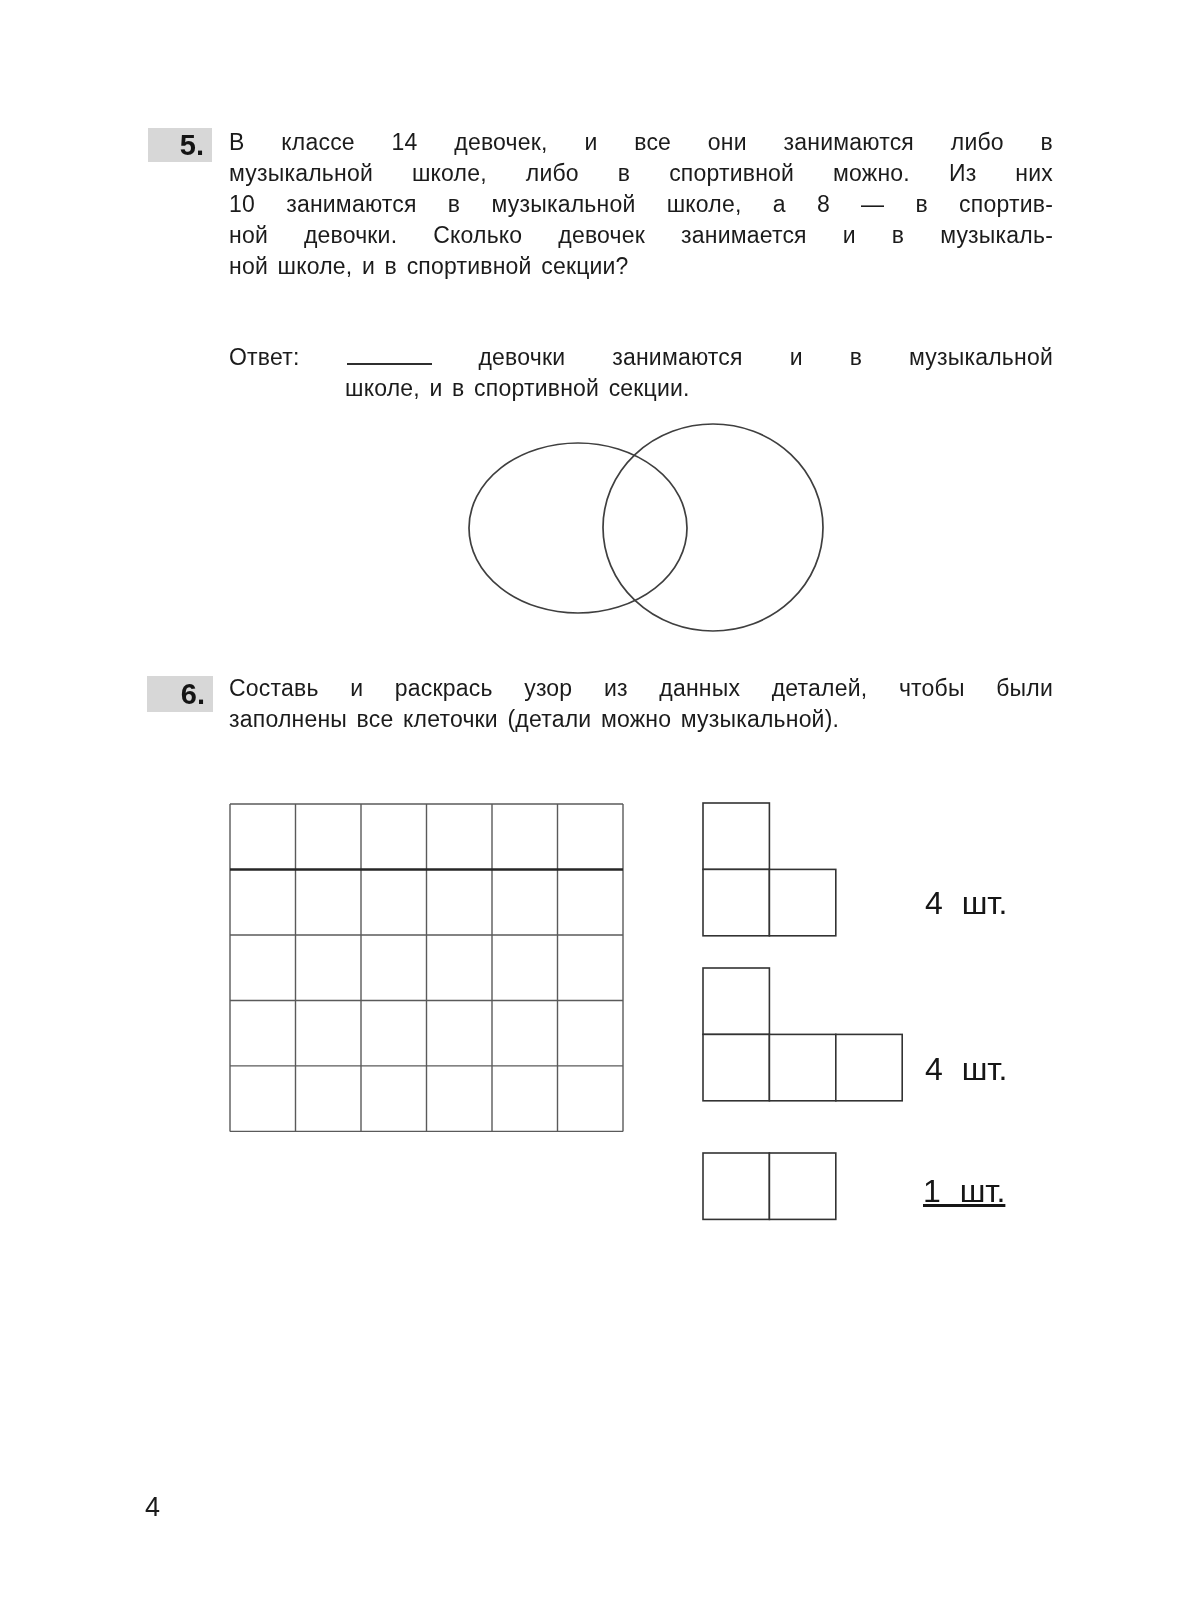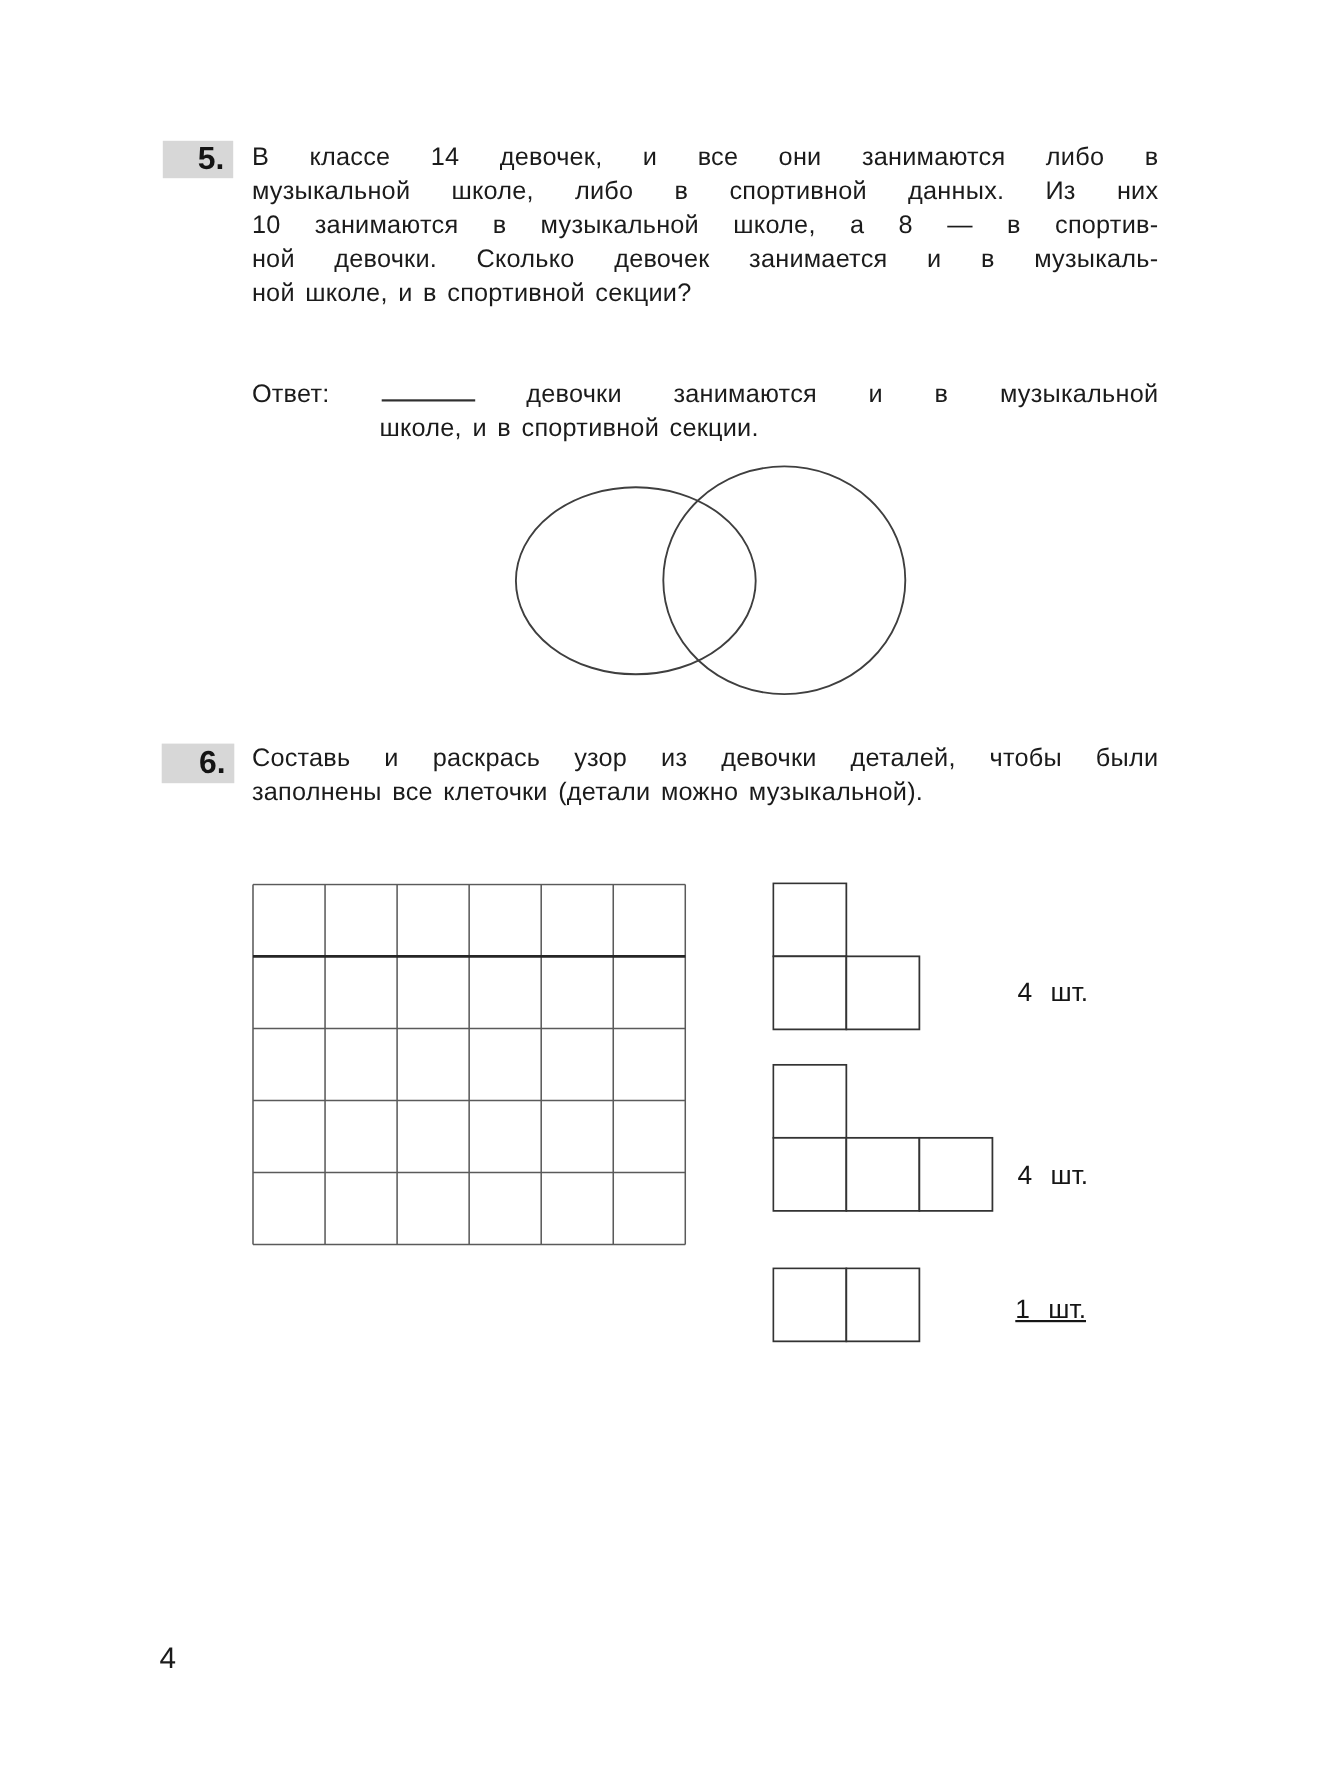"музыкальной школе, либо в спортивной" div.jline { text: данных -> можно }
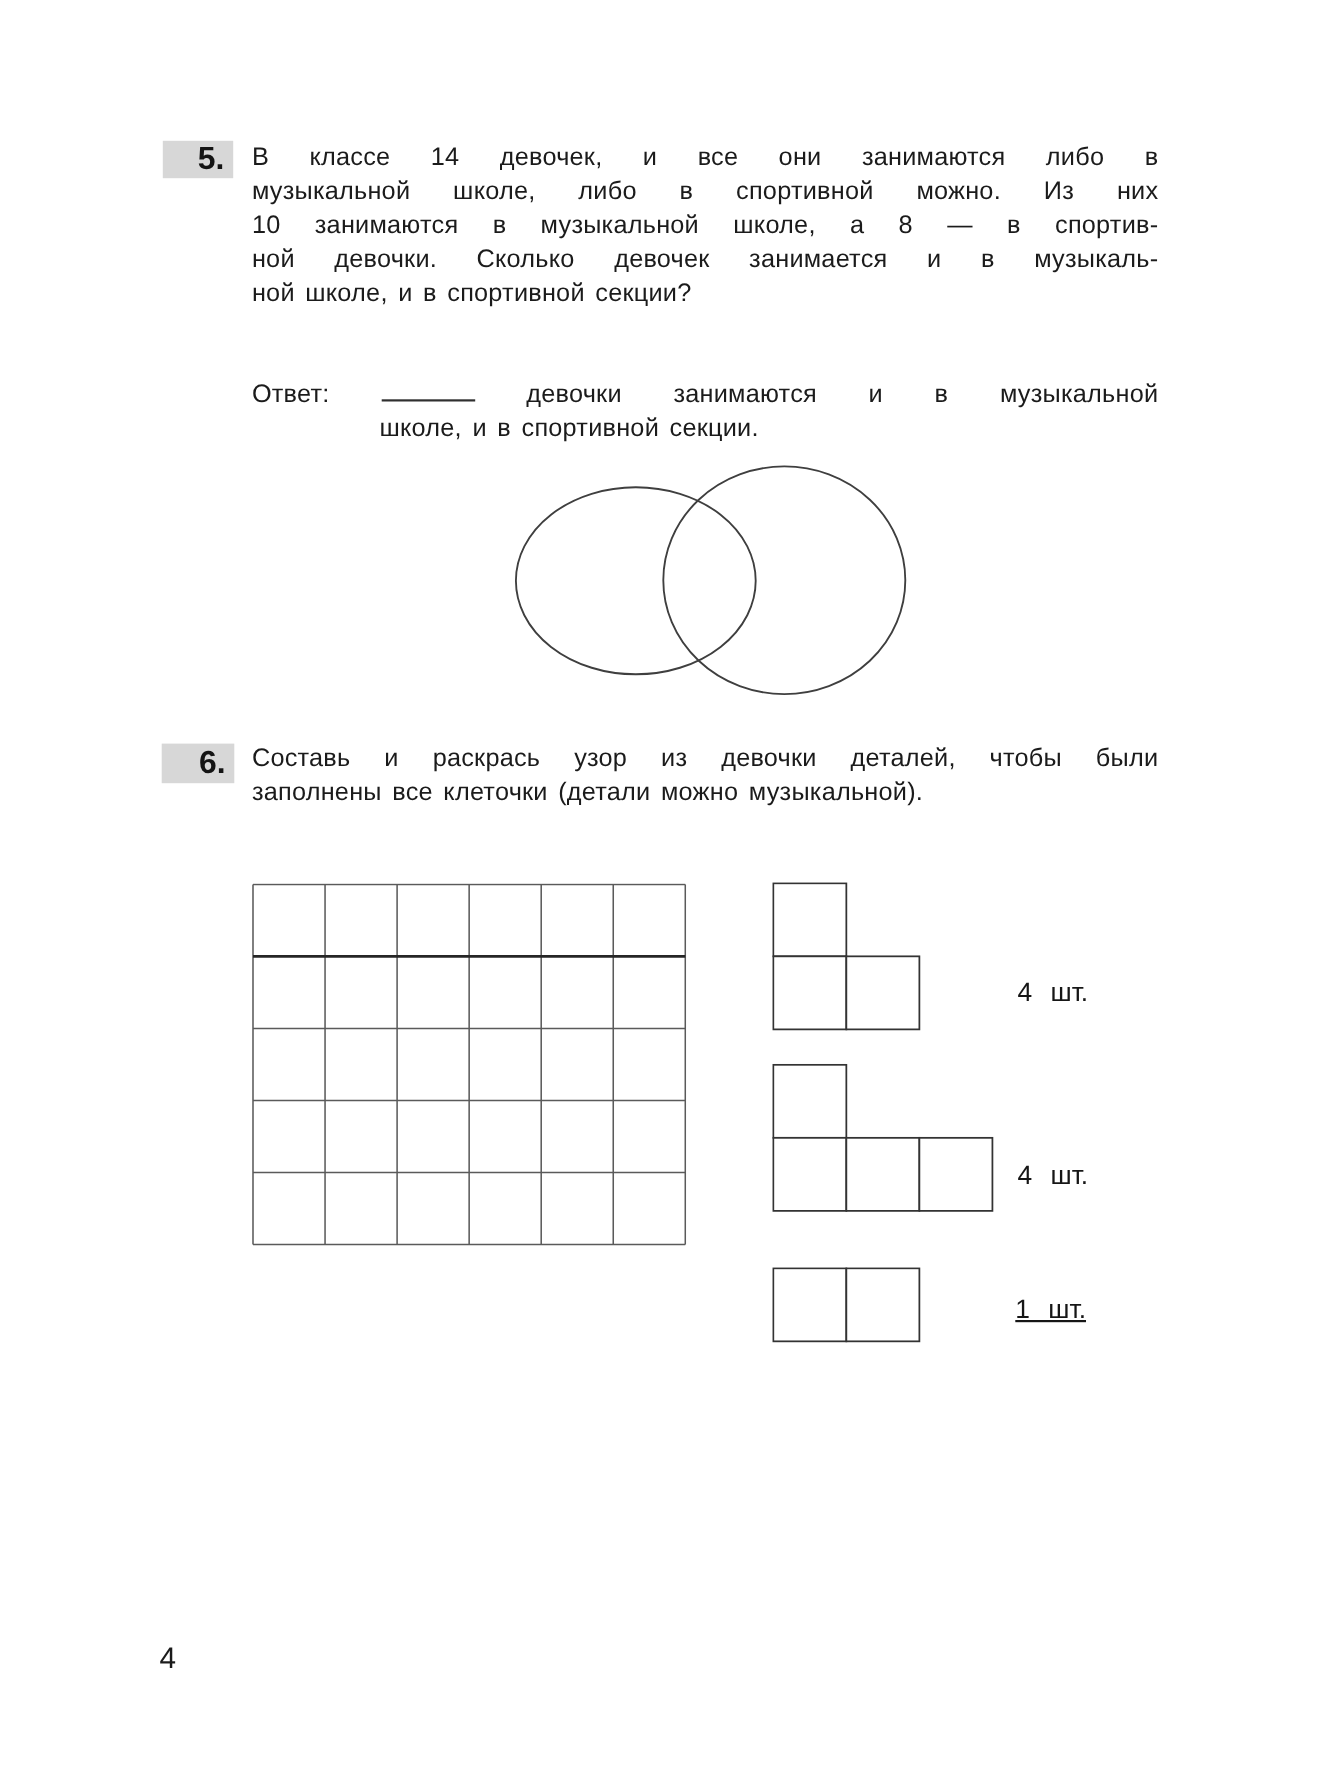"Составь и раскрась узор из" div.jline { text: девочки -> данных }
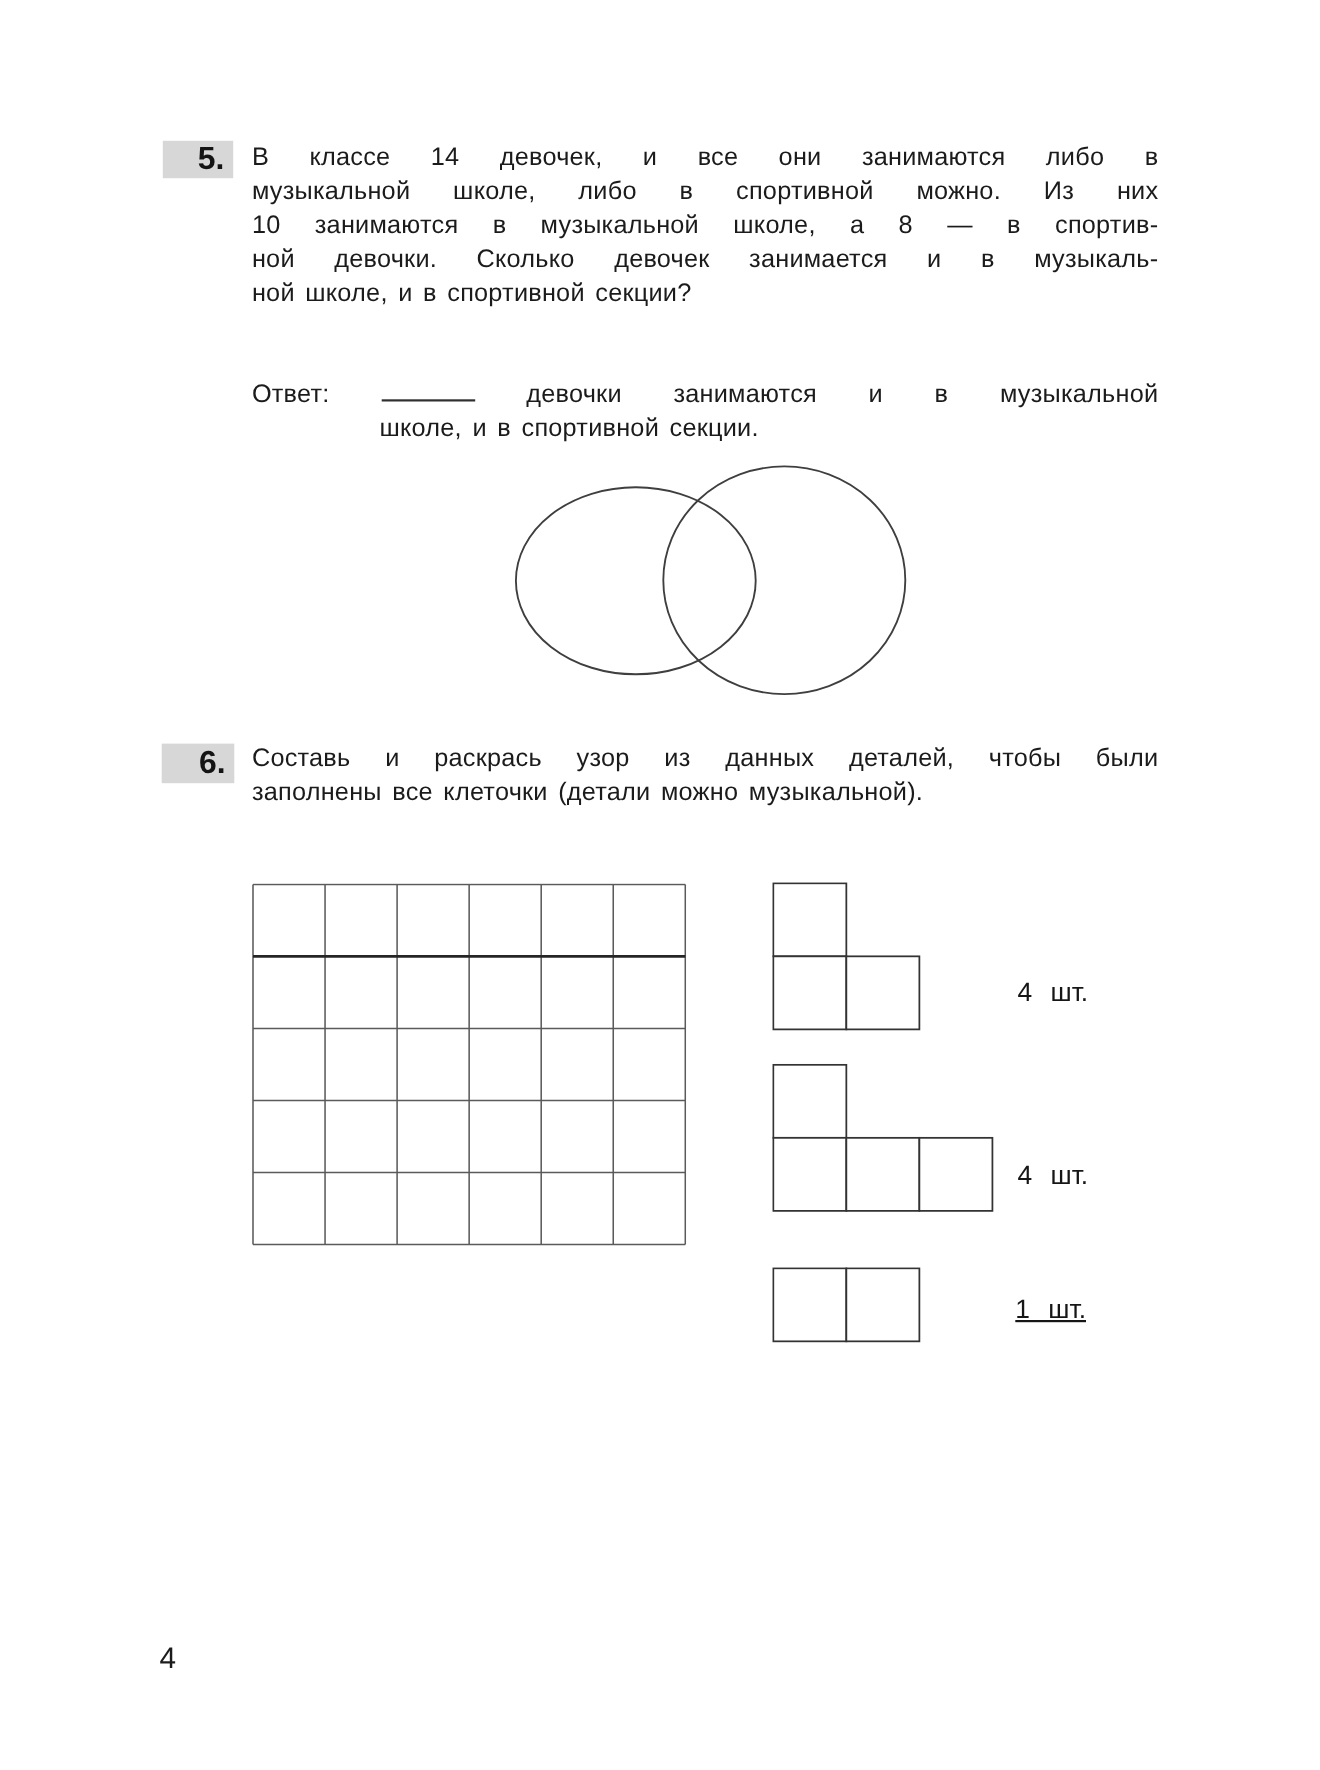"4 шт." .piece-count { font-size: 24px -> 32px }
